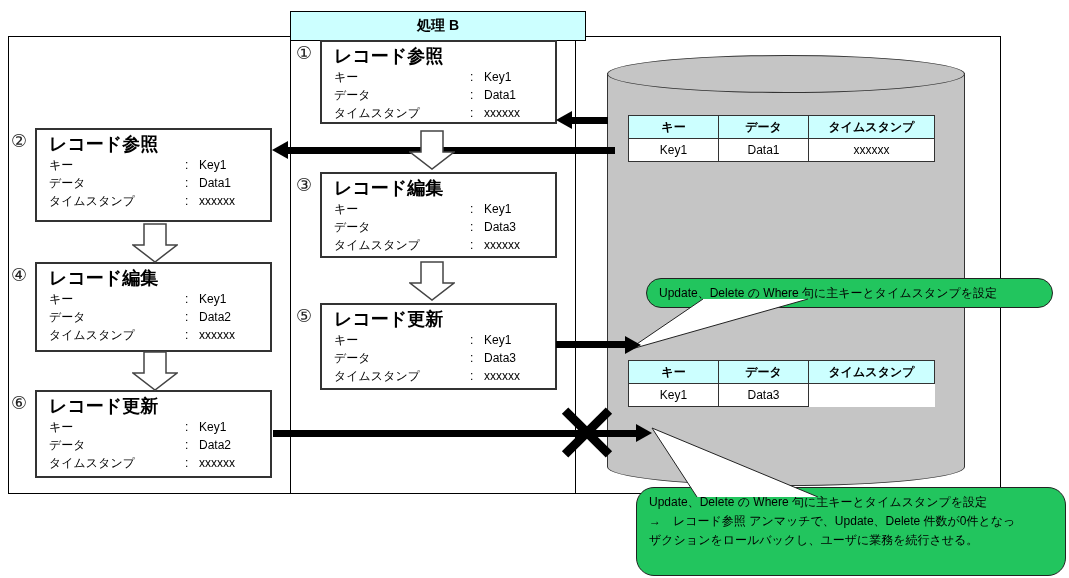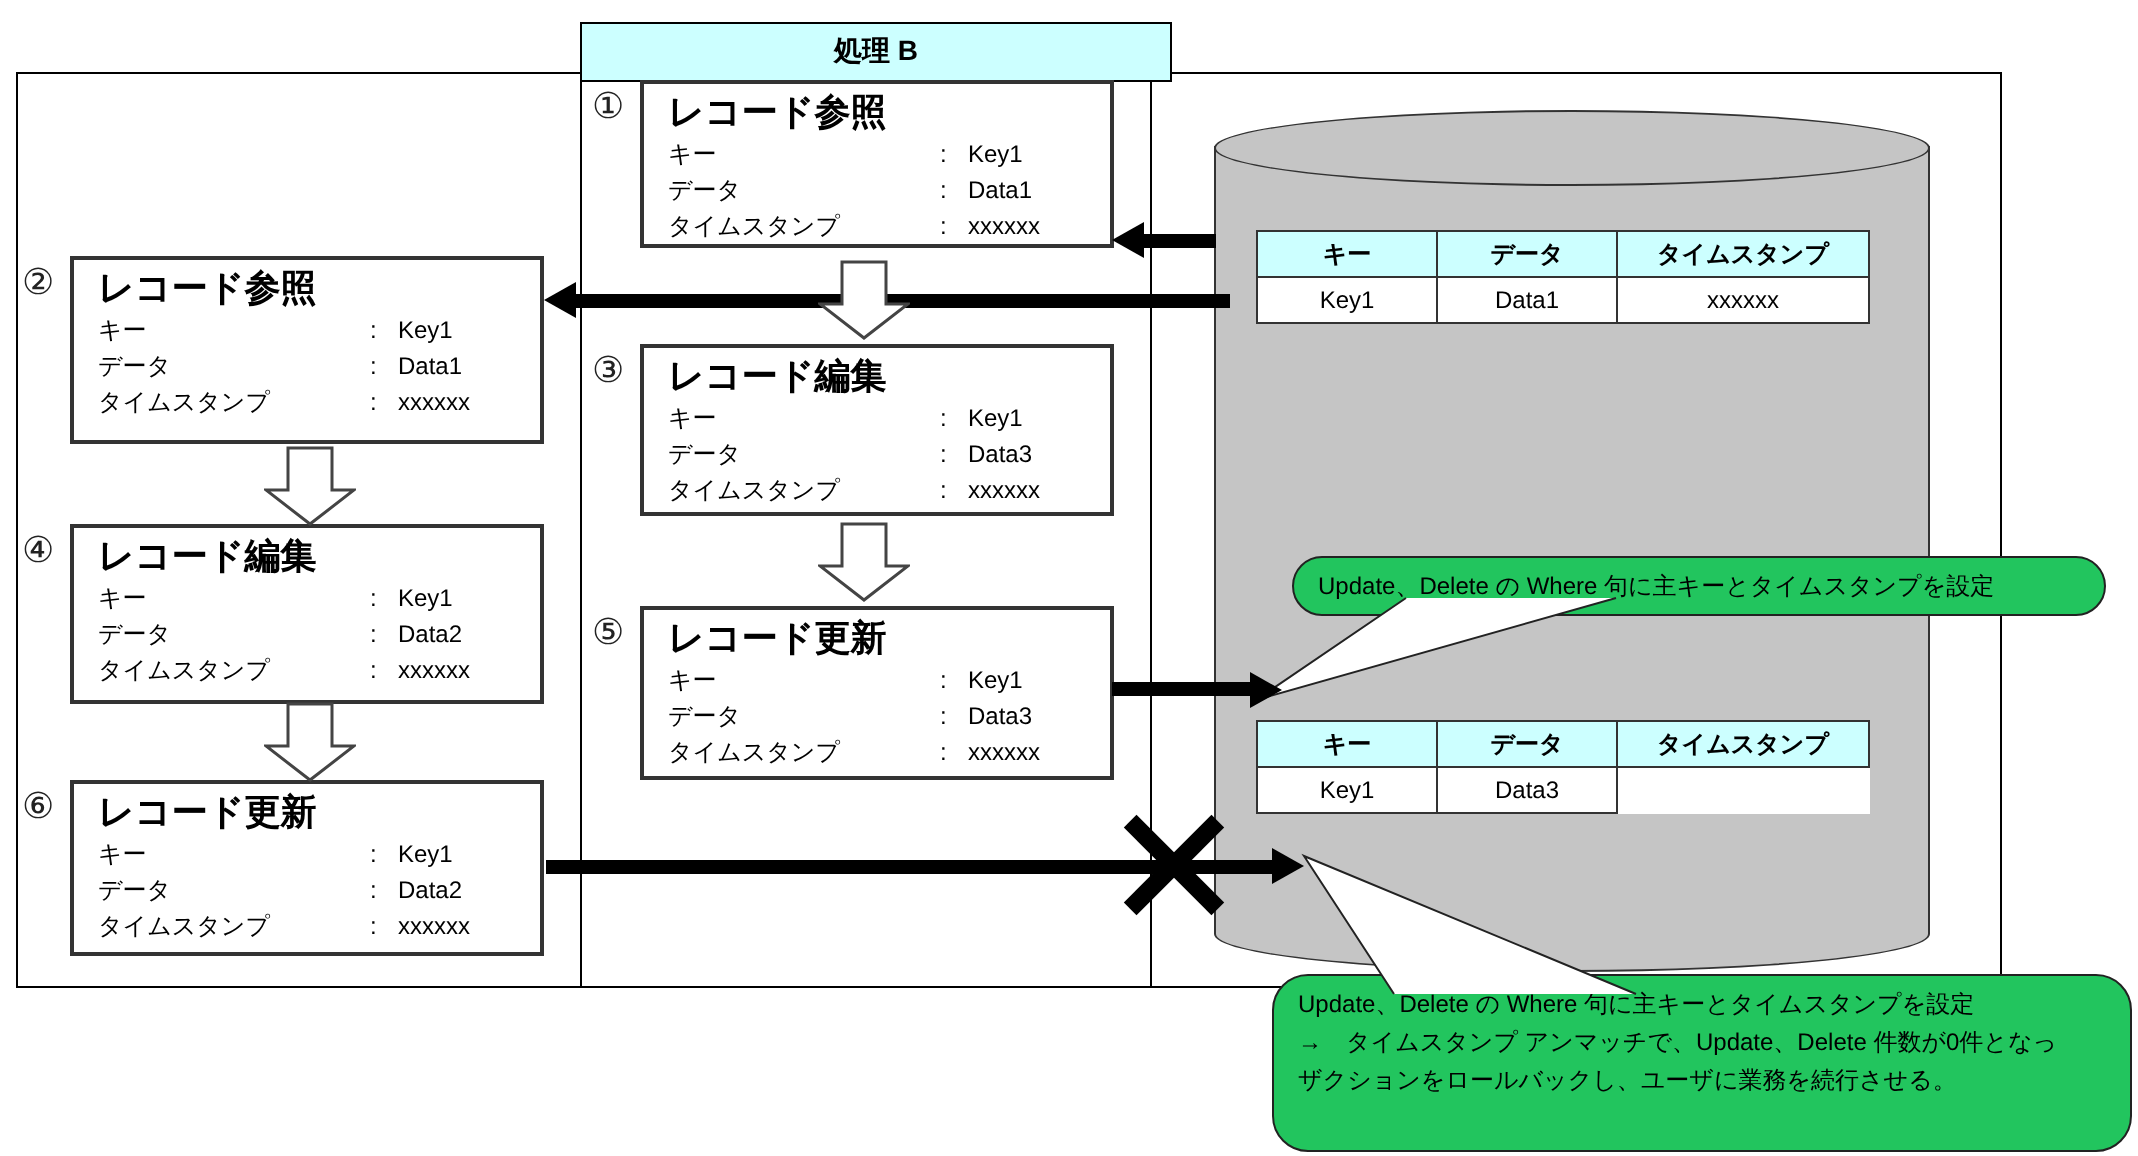"→ タイムスタンプ アンマッチで、Update、Delete 件数が0件となっ" div { text: タイムスタンプ -> レコード参照 }
